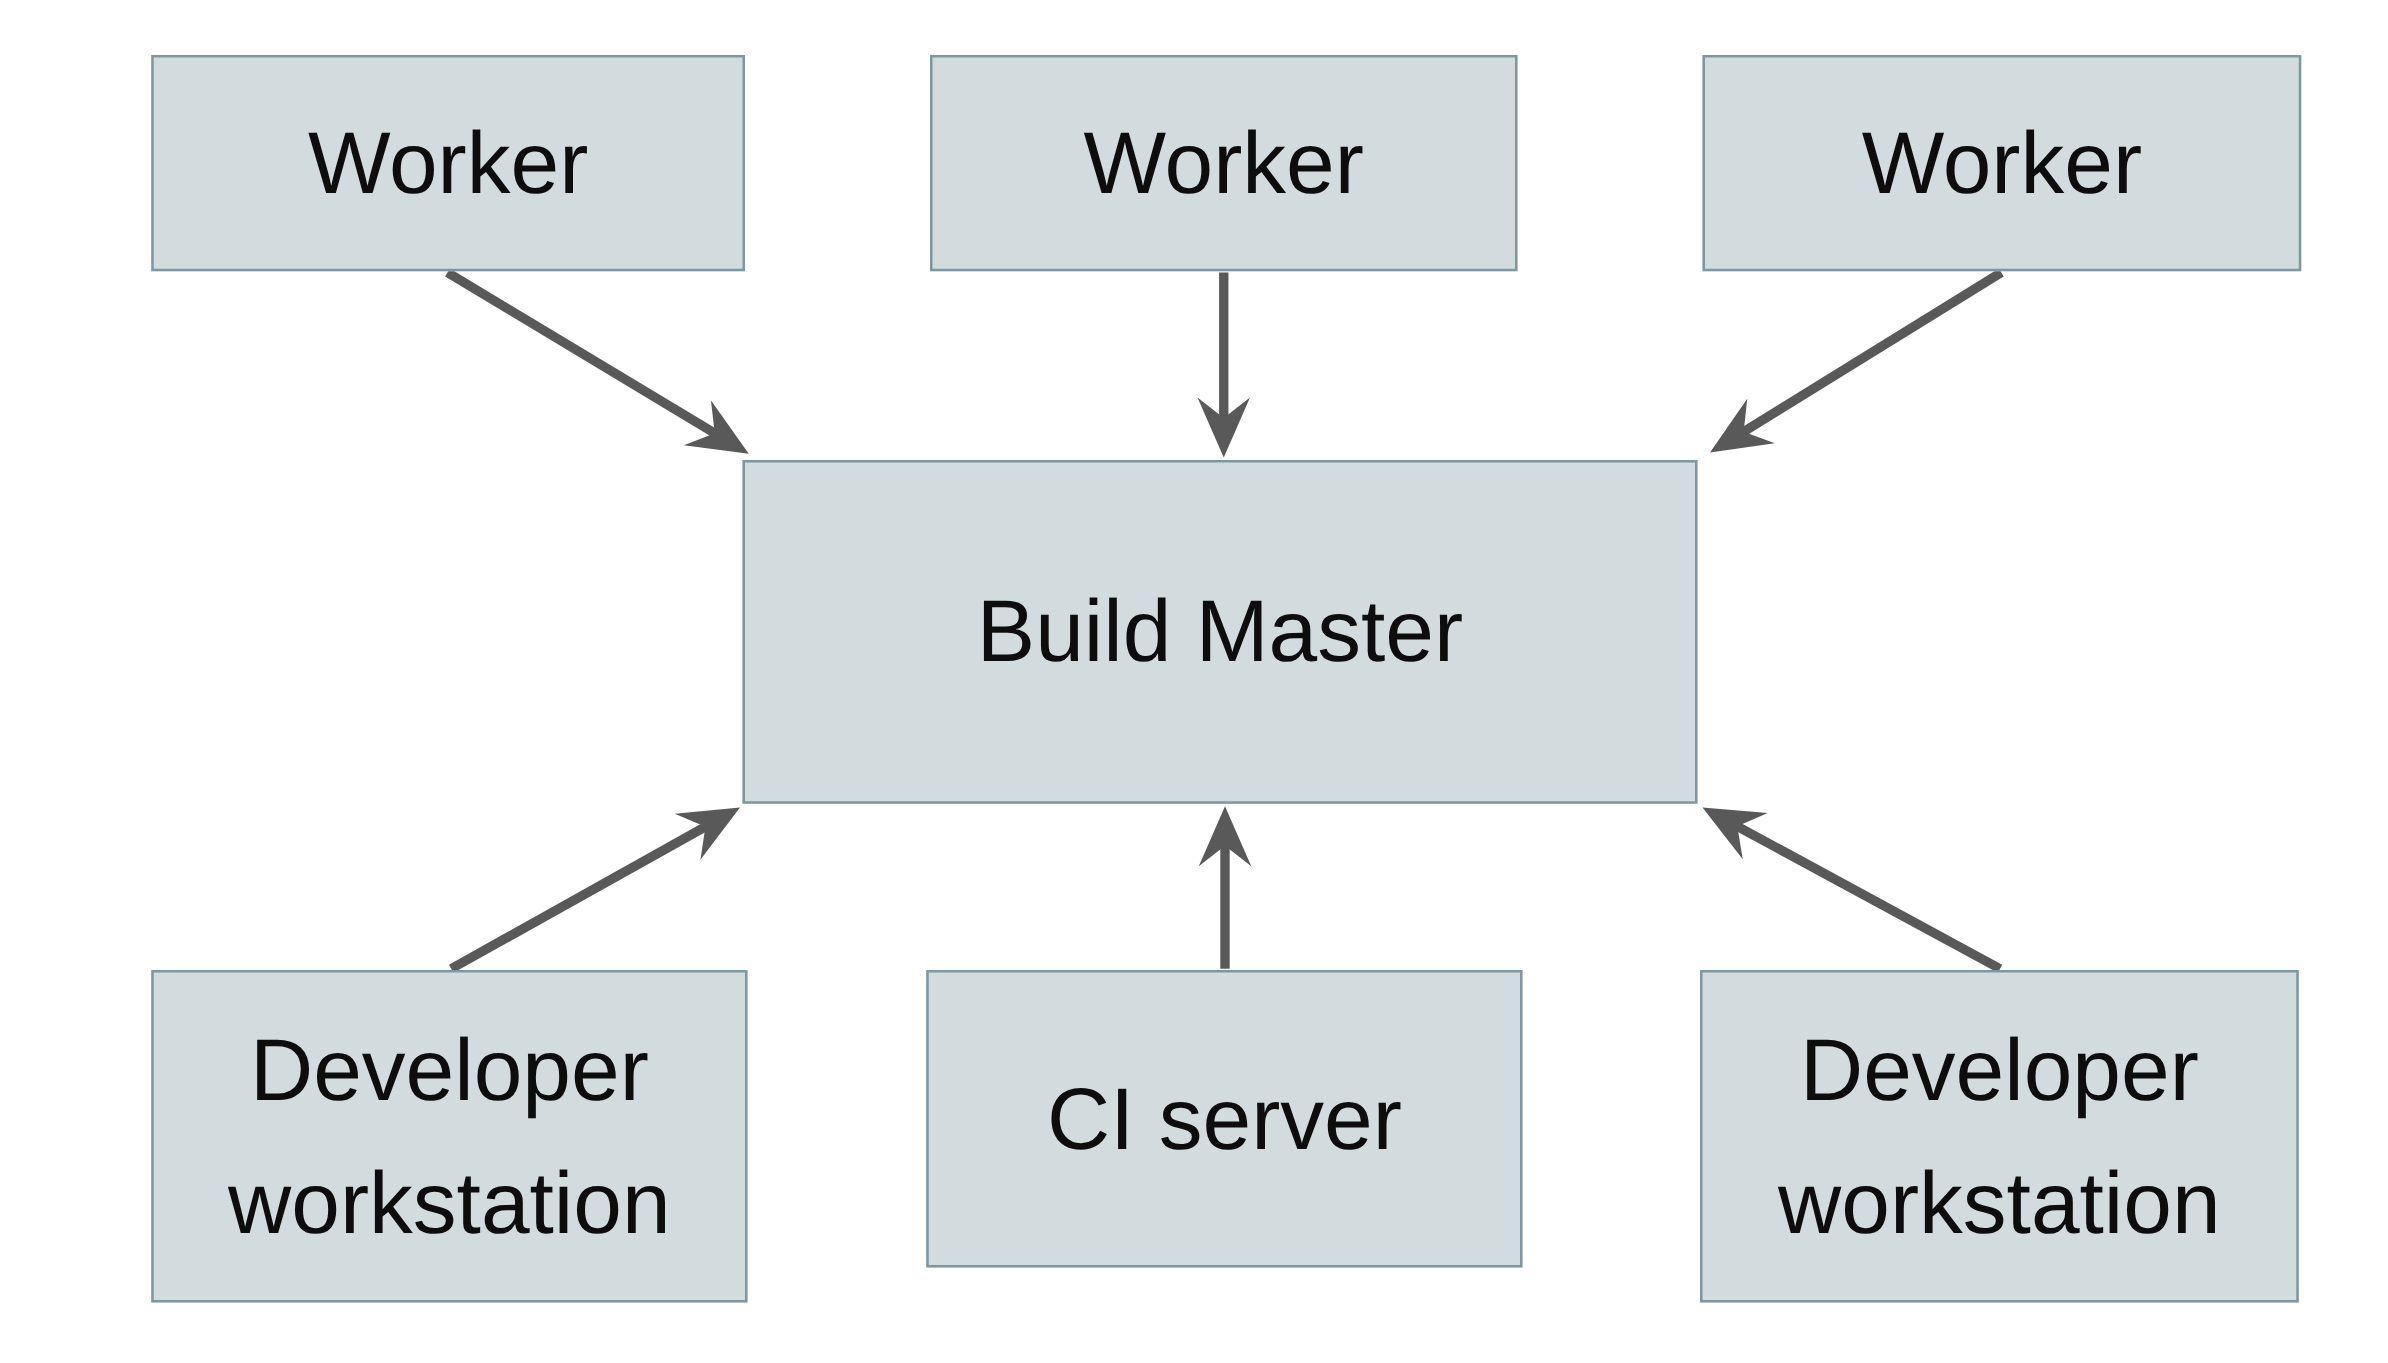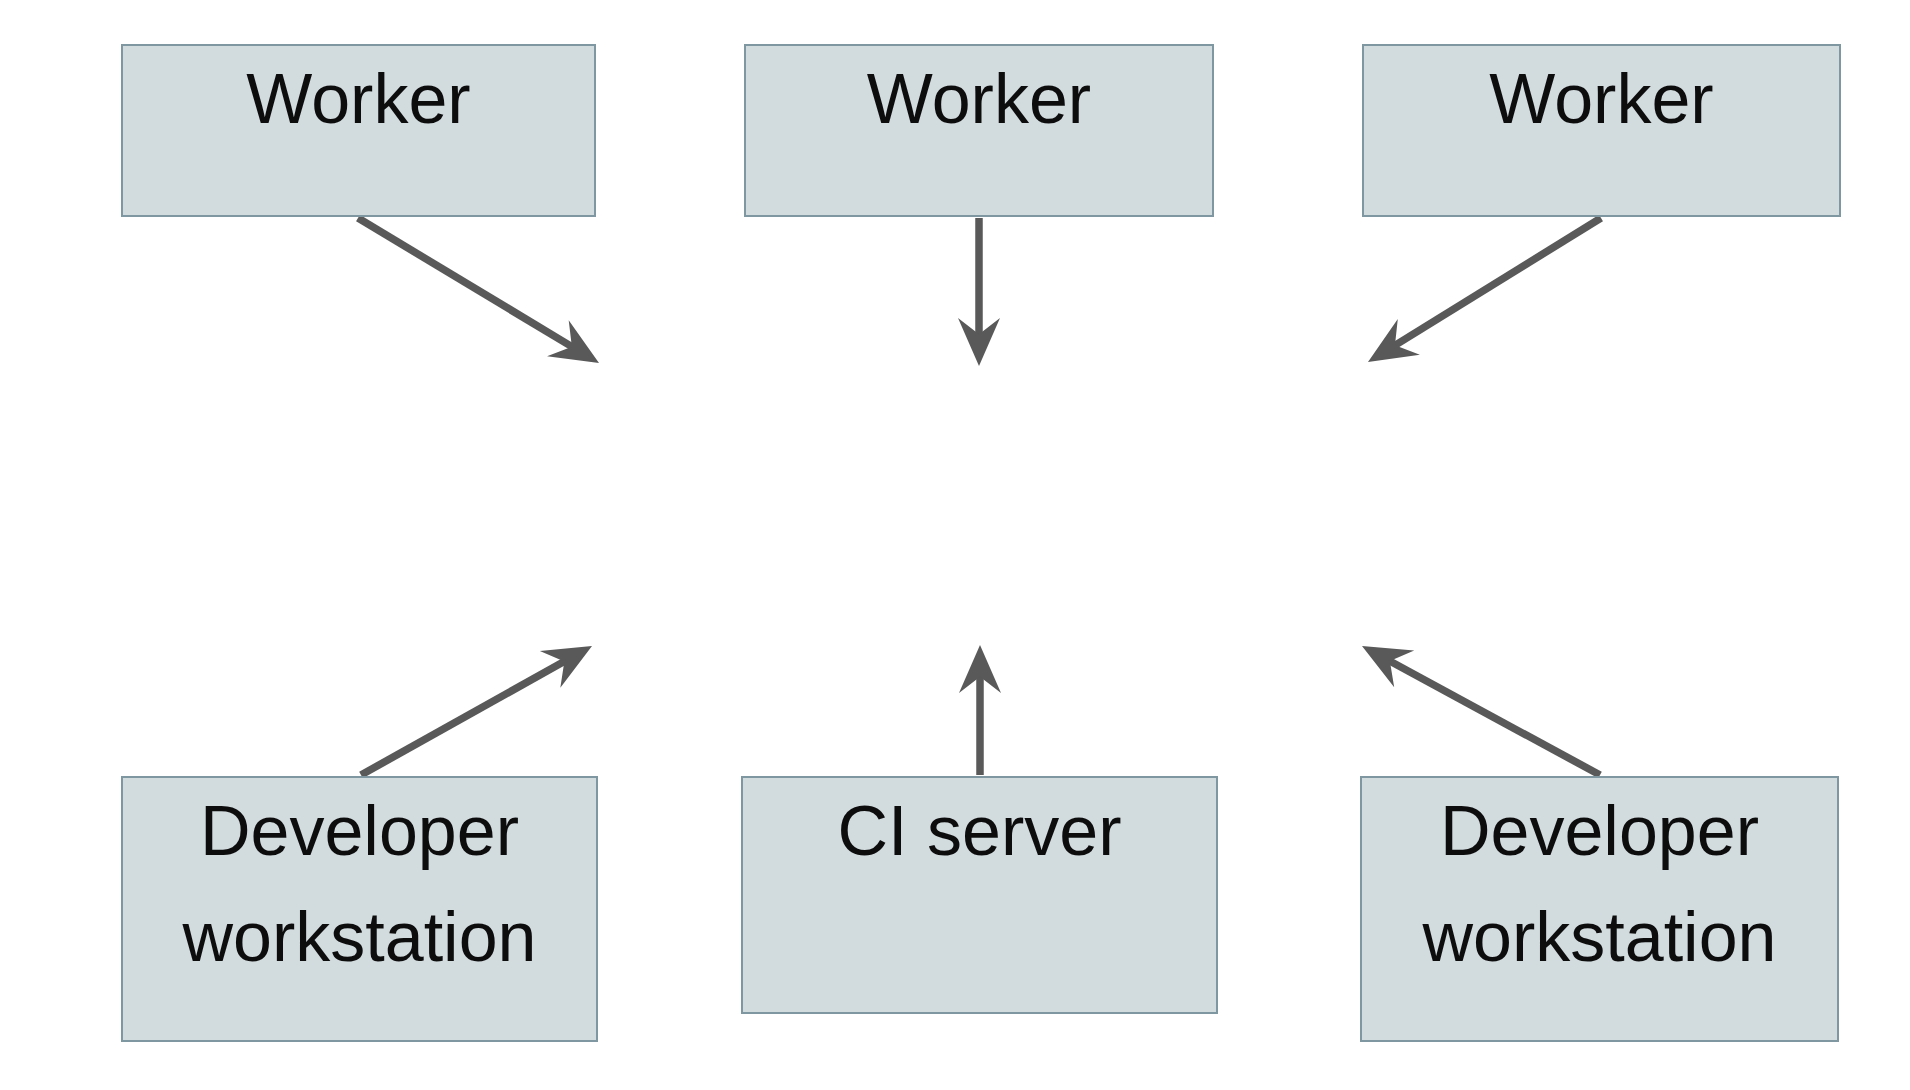"Worker" .node { align-items: none -> center; padding: 0 10px -> 16px 10px }
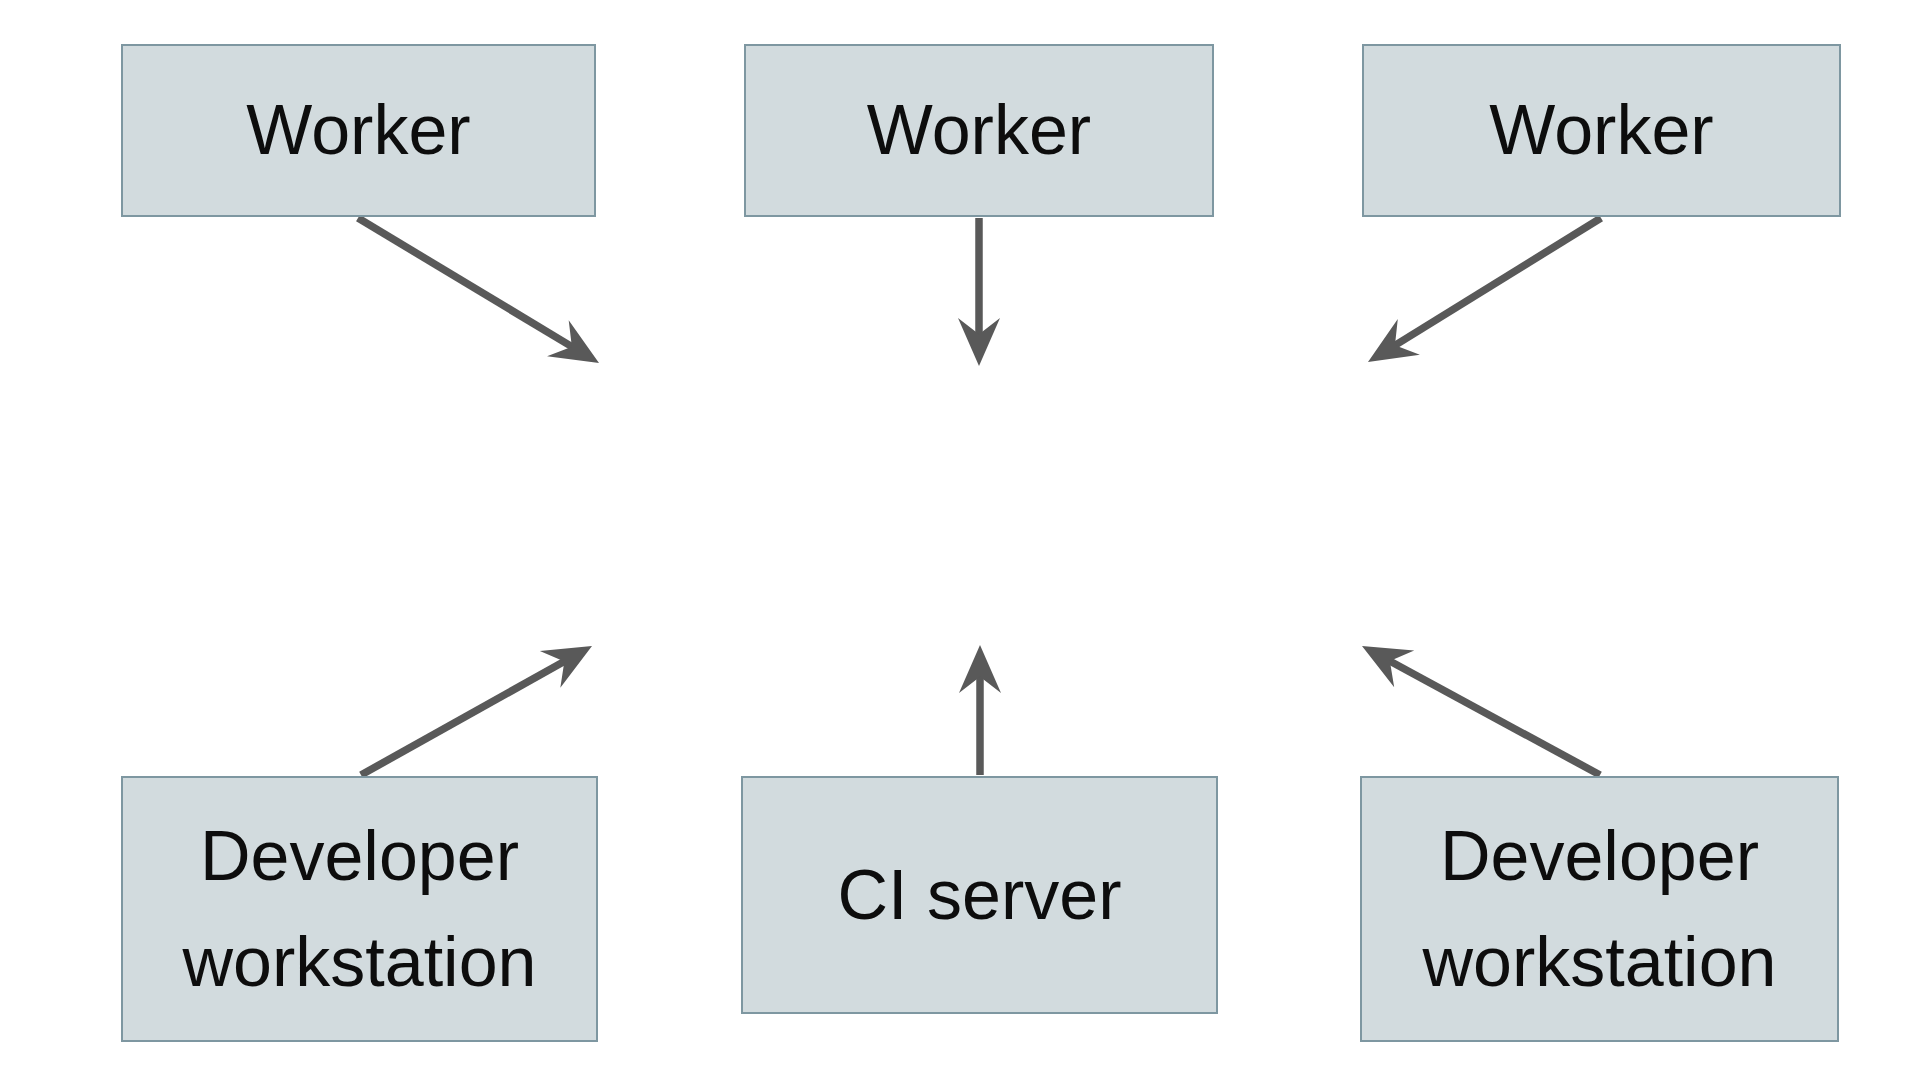"Build Master" div.node { html: none -> <div> <span>Build Master</span> </div> }
